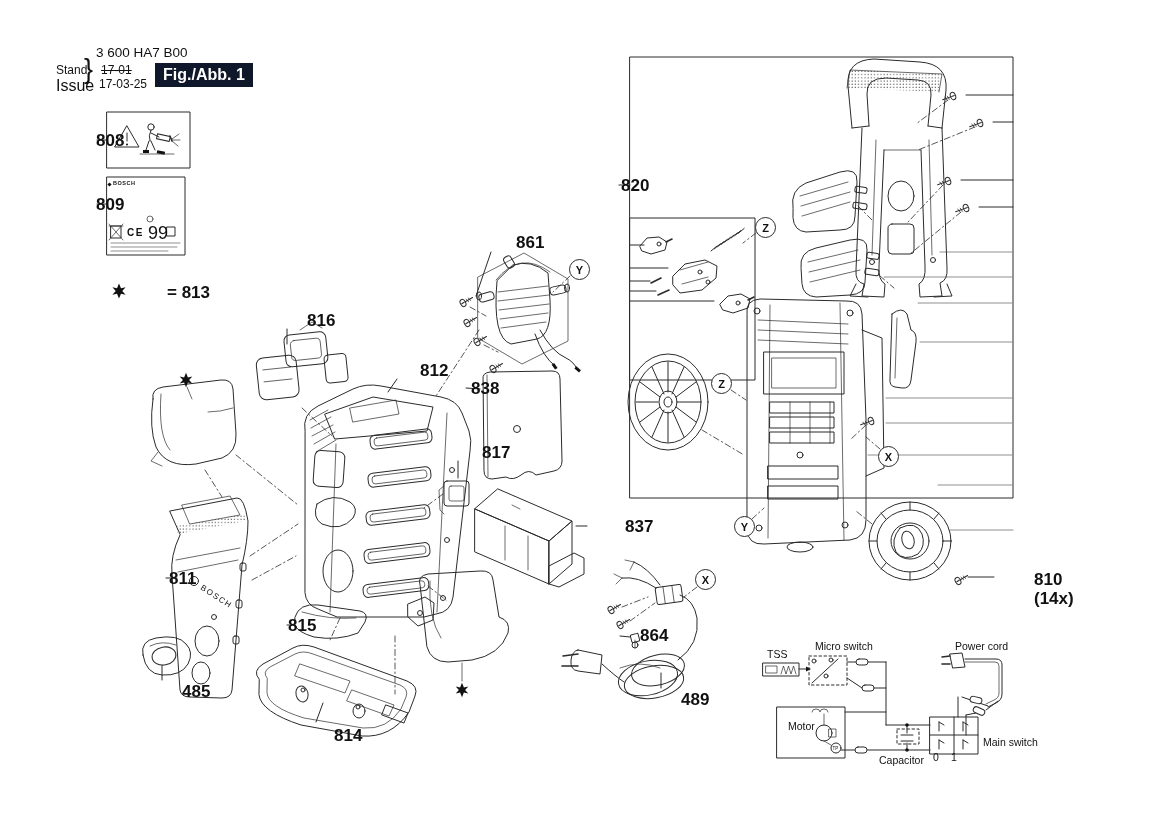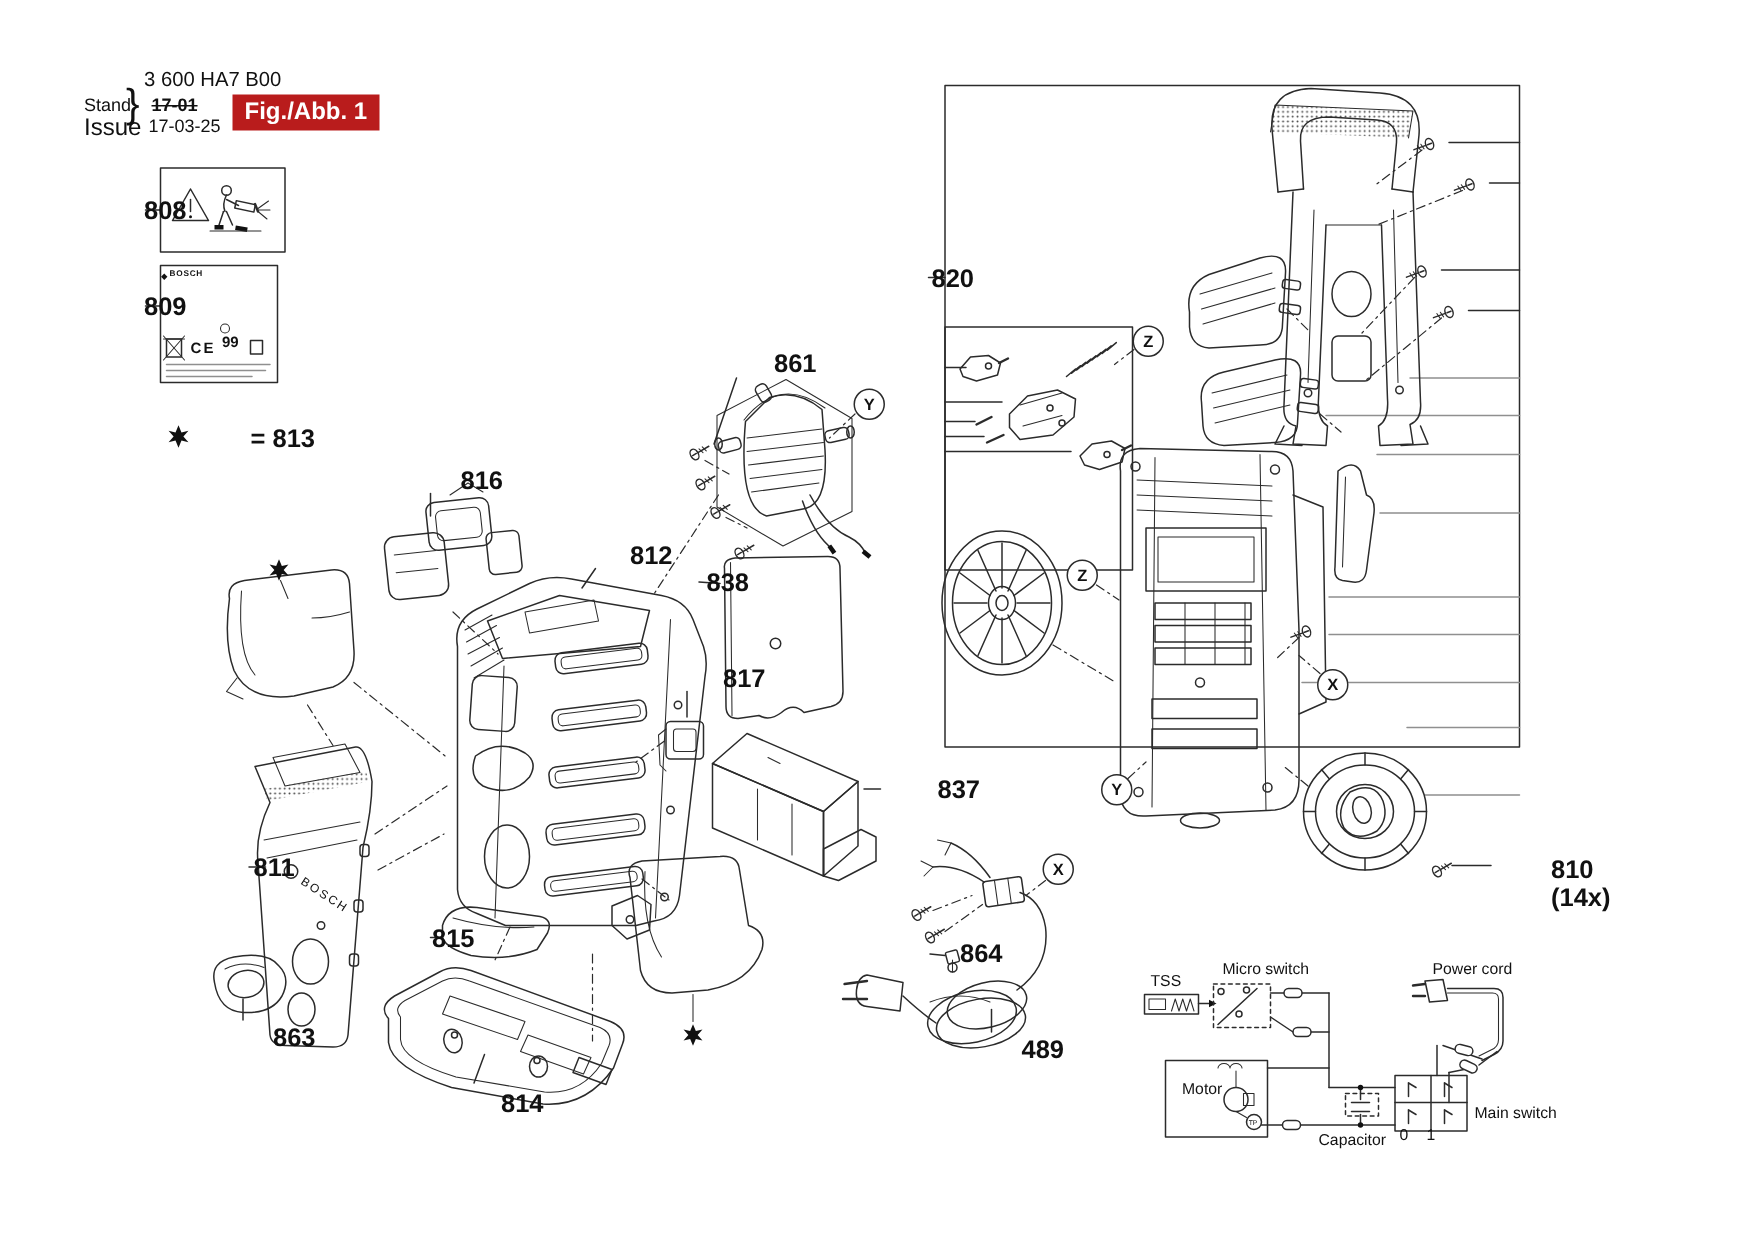"17-01" .strike { font-weight: bold -> none }
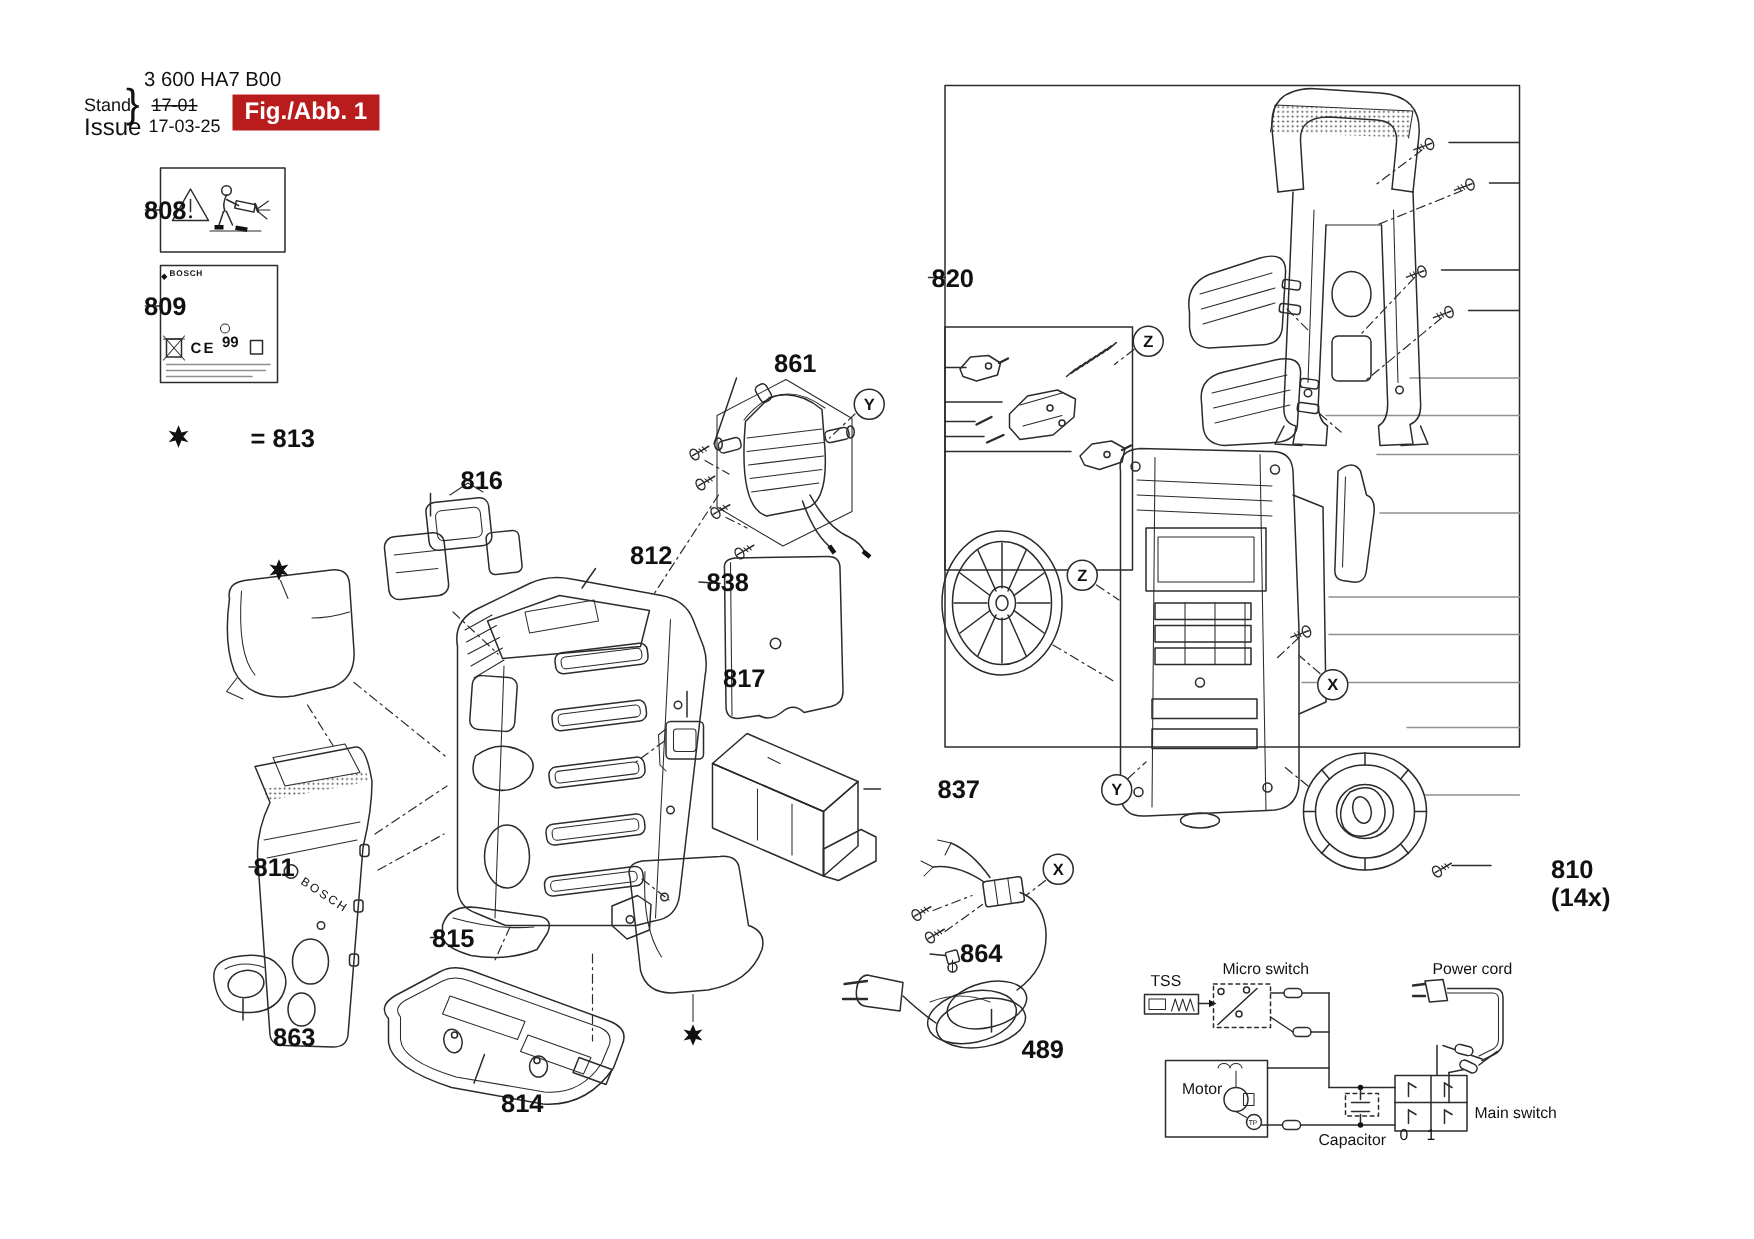"Fig./Abb. 1" .figbox { background: #b91c1c -> #0f172a }
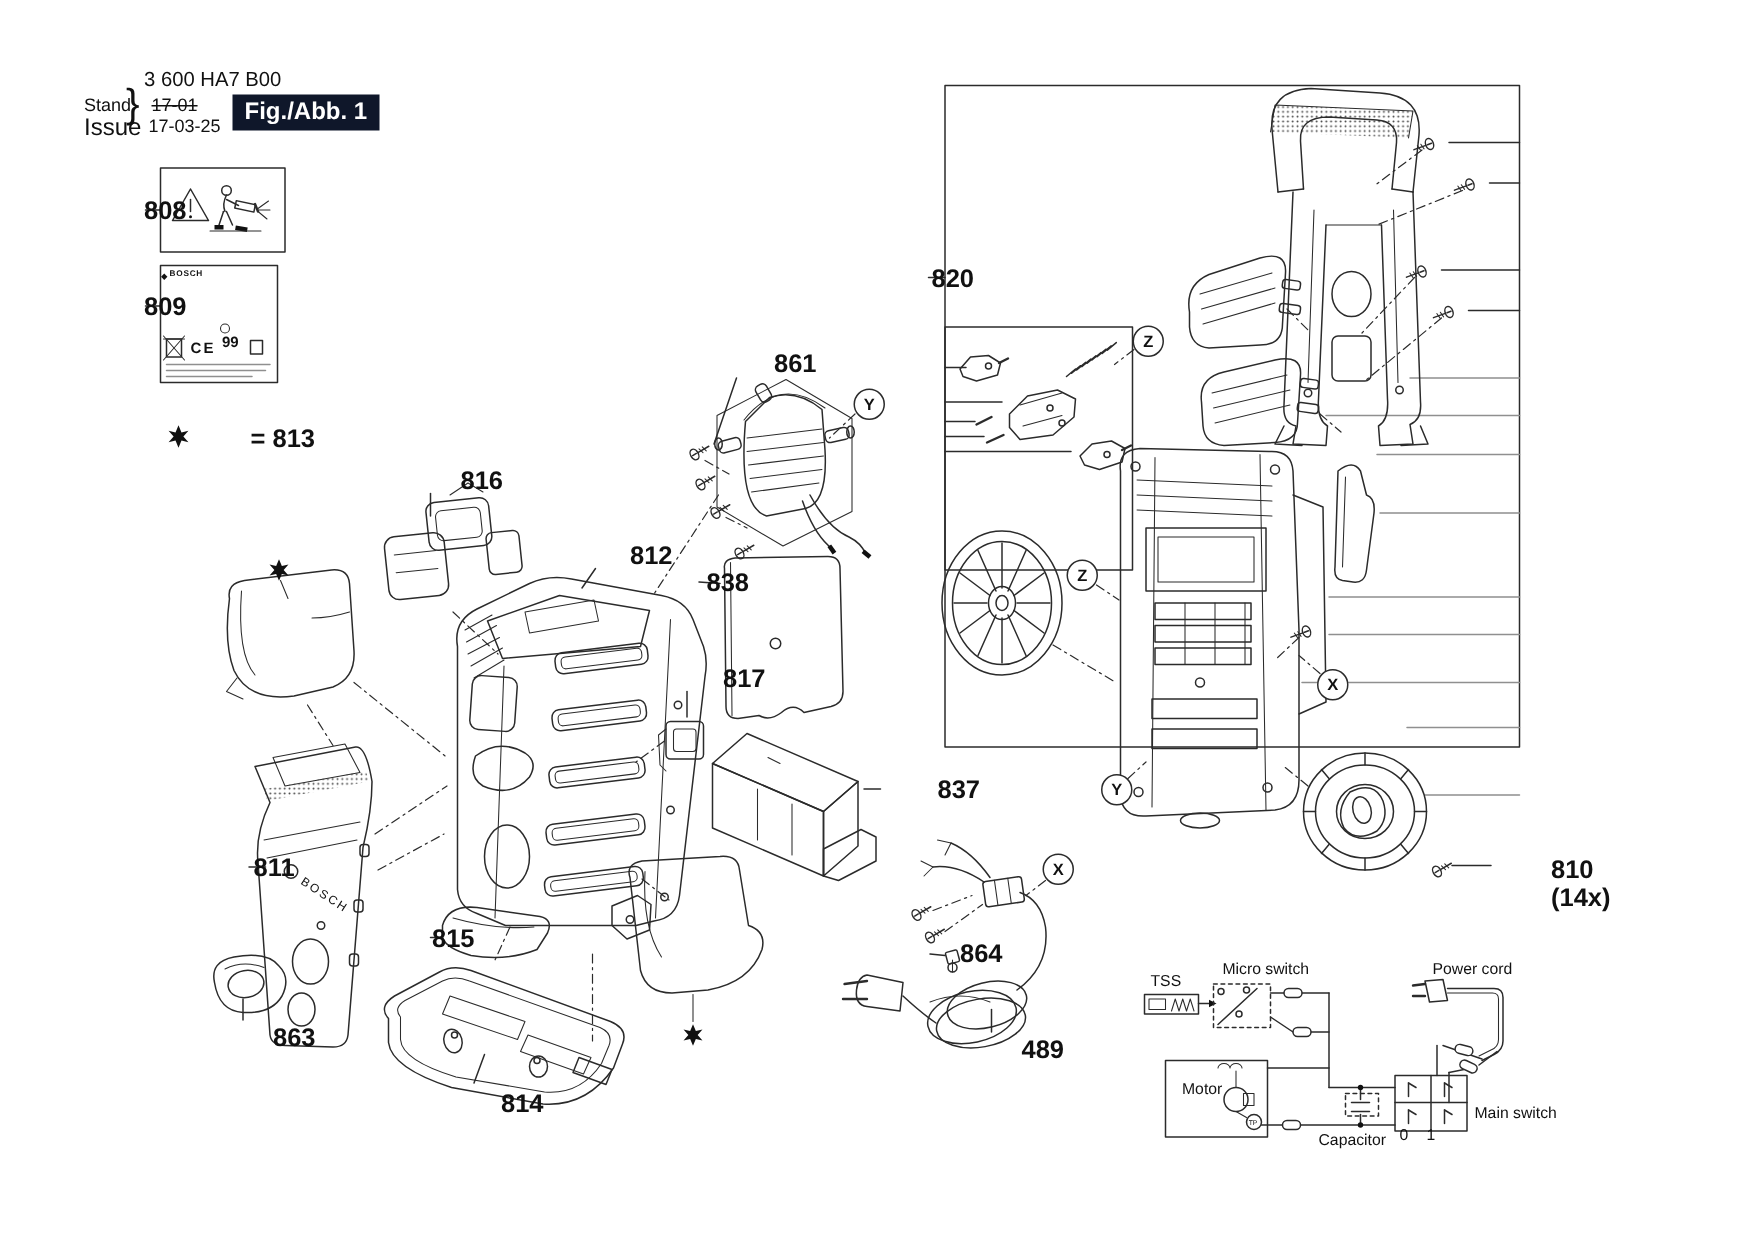"99" div.t809 { font-size: 10px -> 18px; font-weight: 700 -> 400 }
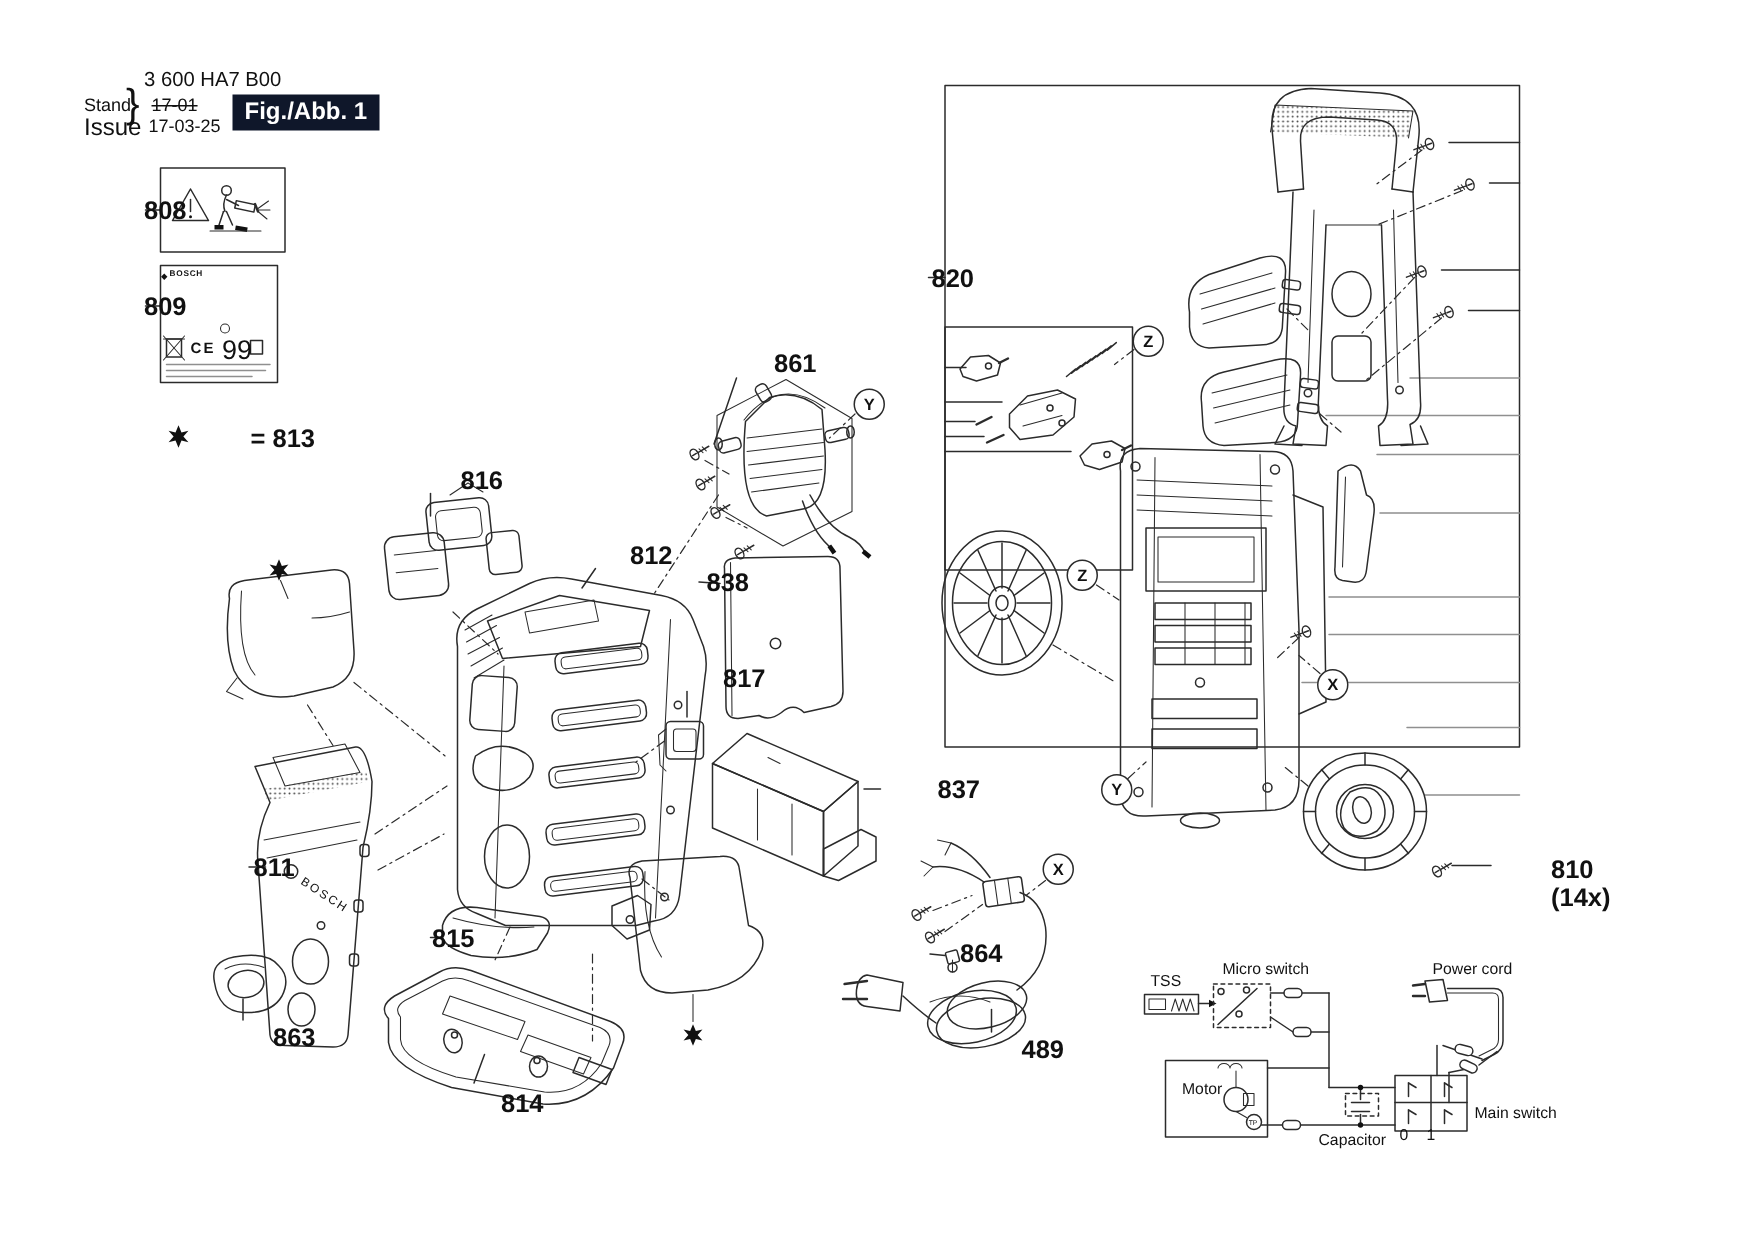"863" div.plbl { text: 863 -> 485 }
